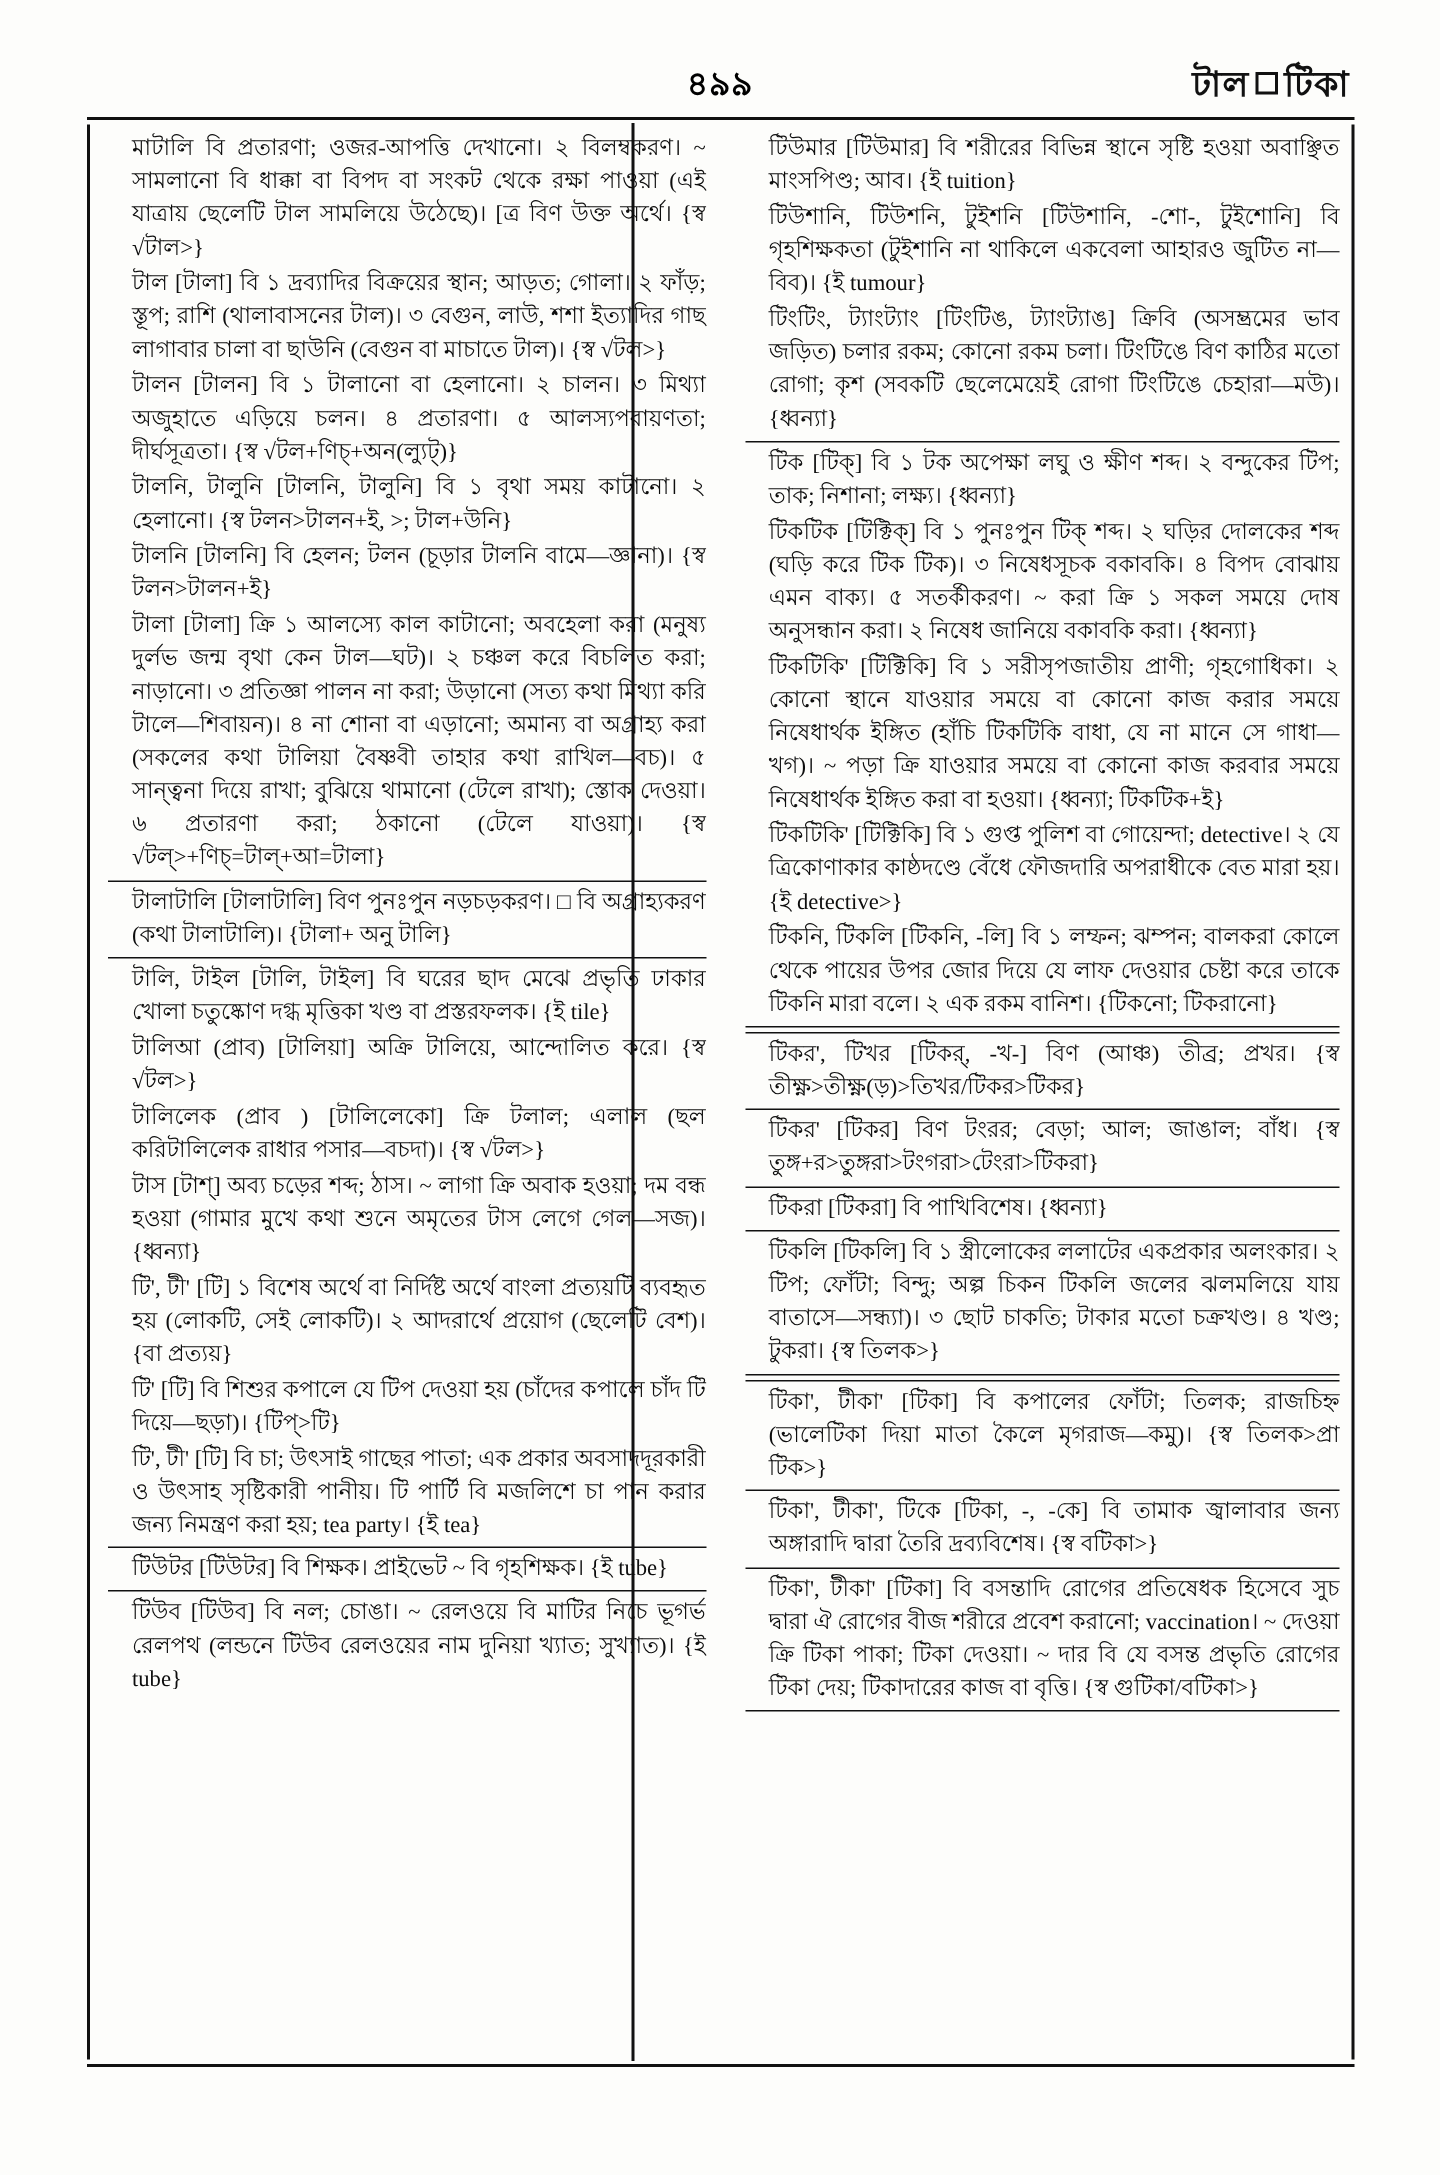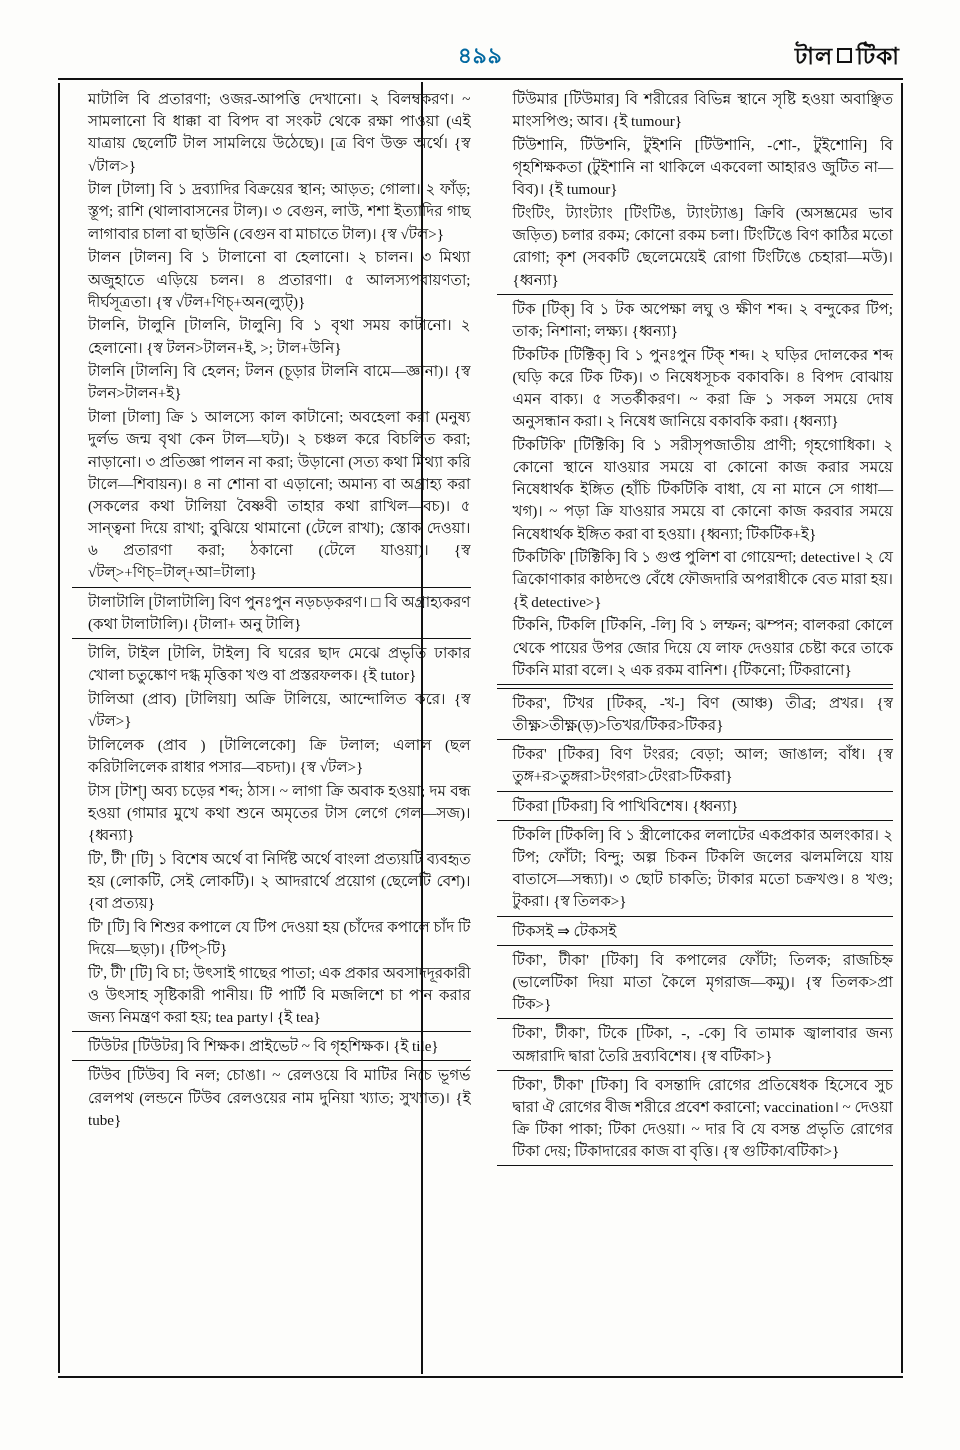"৪৯৯" .page-number { color: #0369a1 -> #000000 }
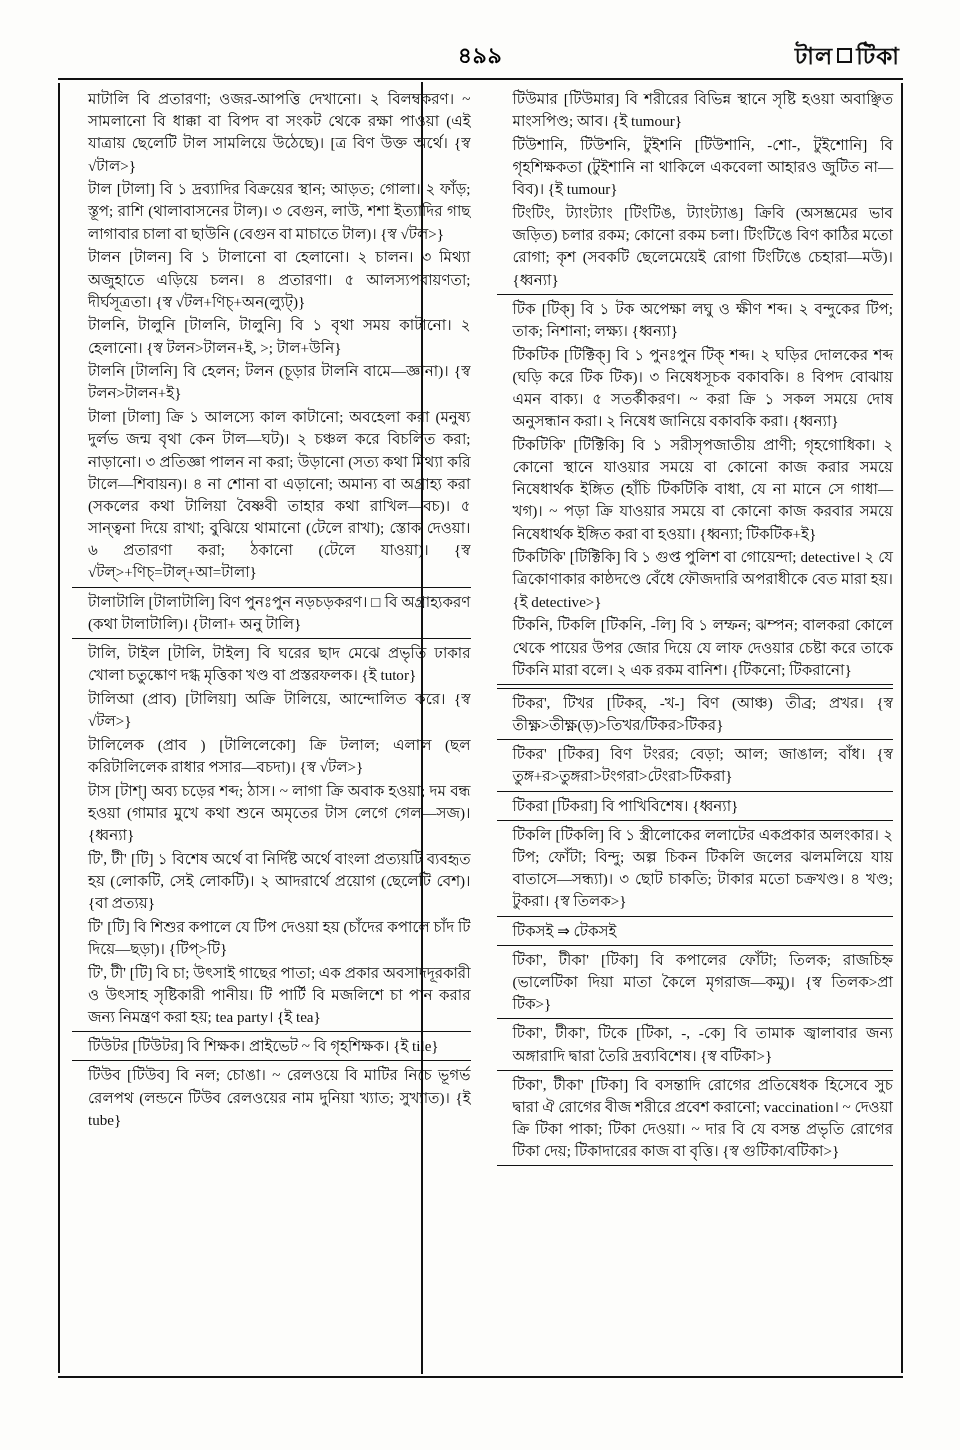"টিউমার [টিউমার] বি শরীরের বিভিন্ন" p.entry { text: tumour -> tuition }
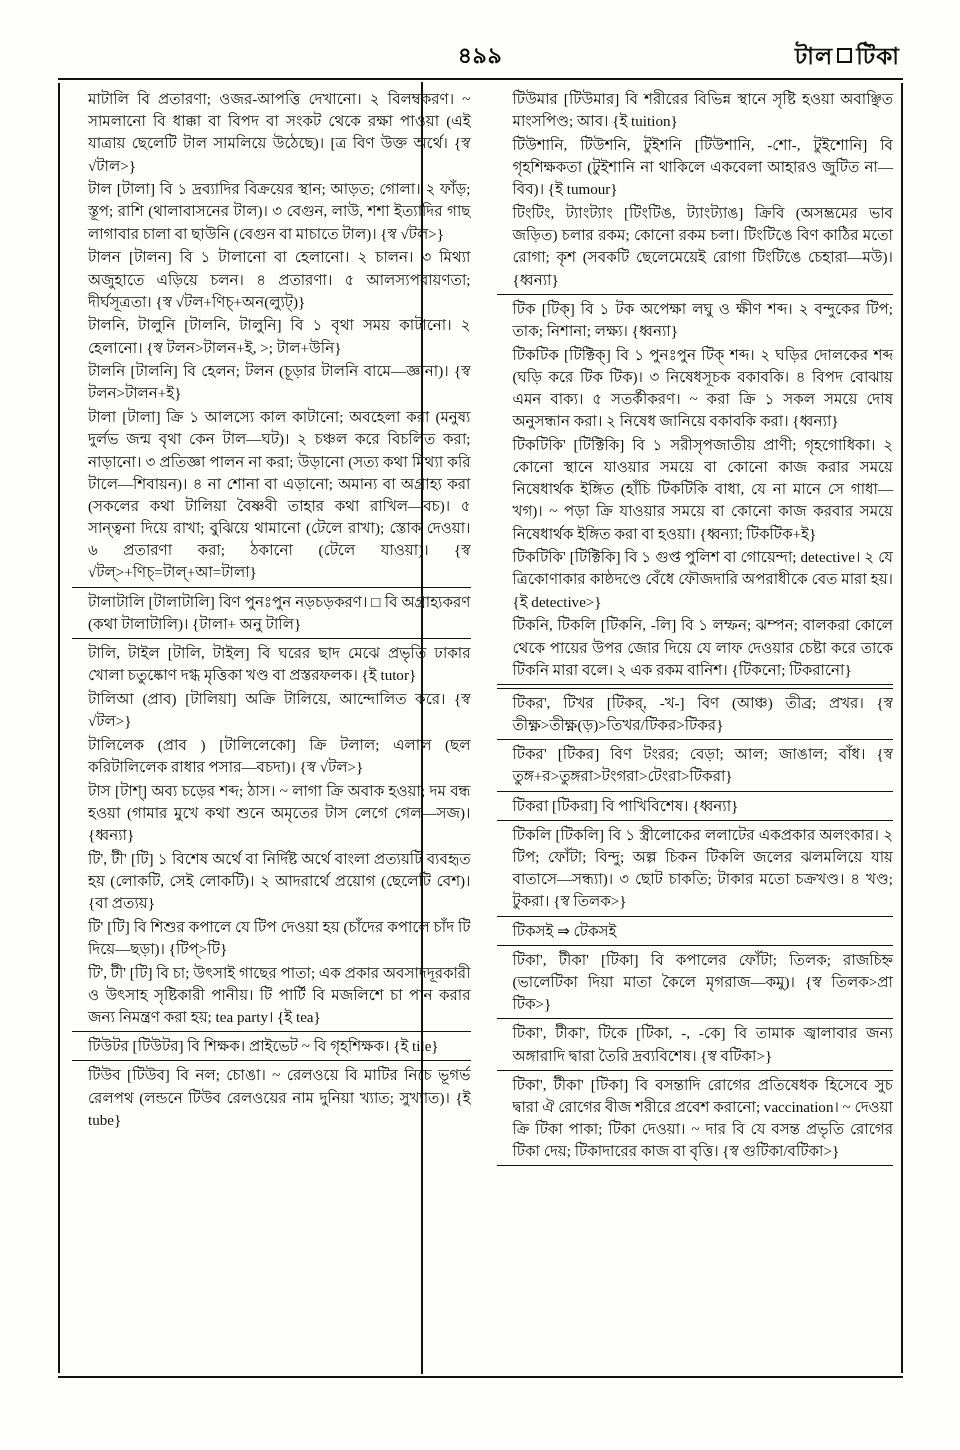"টালি, টাইল [টালি, টাইল] বি" p.entry { text: tutor -> tile }
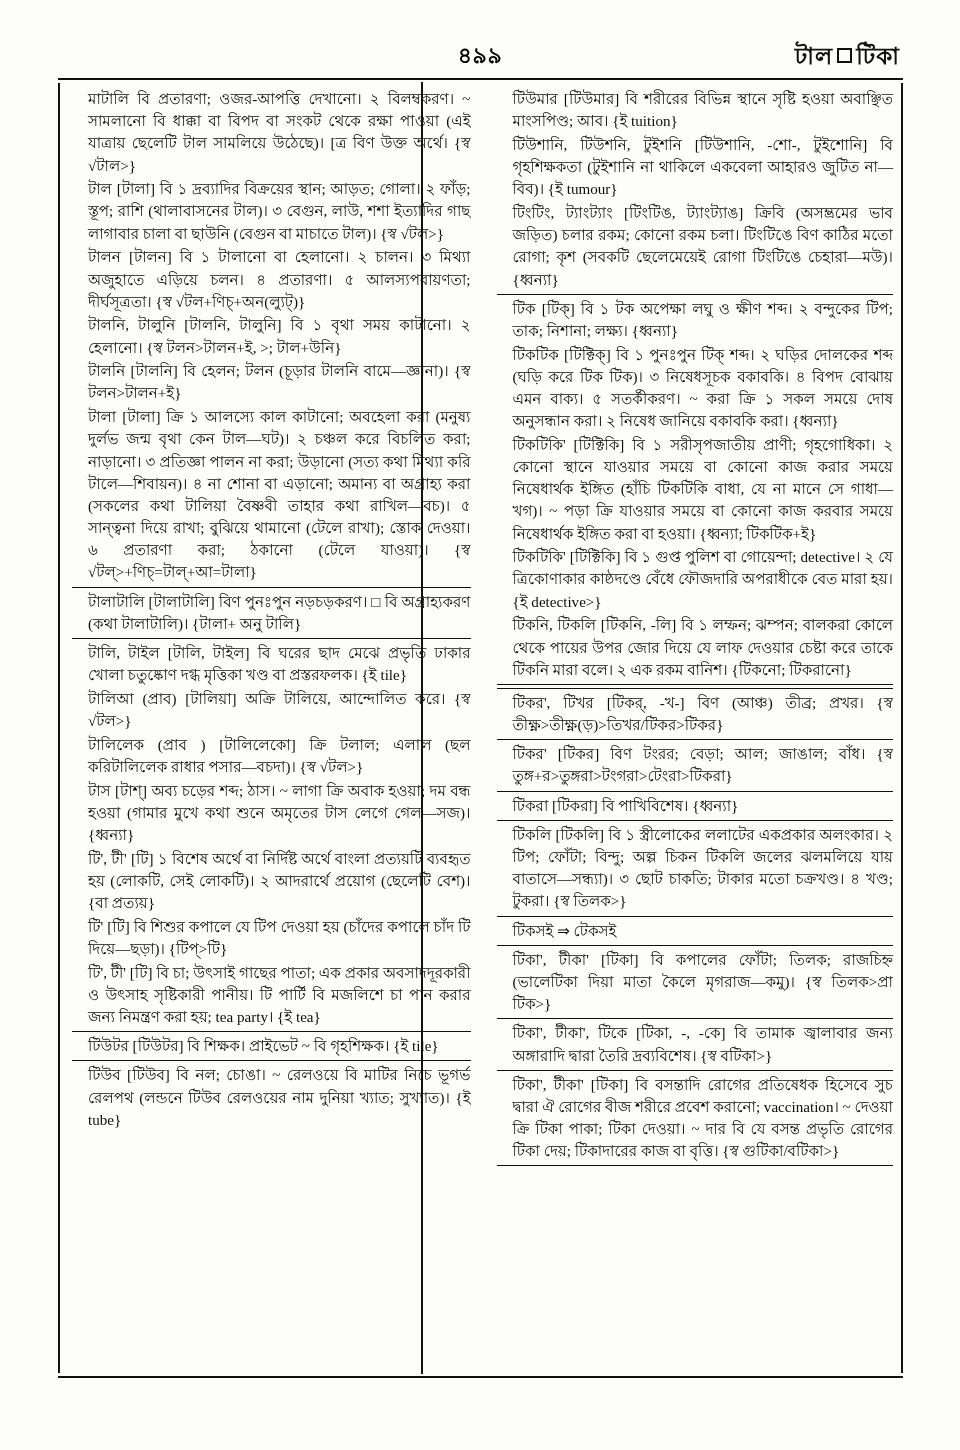"টিকসই ⇒ টেকসই" p.entry { html: <p>টিকসই ⇒ টেকসই</p> -> none }
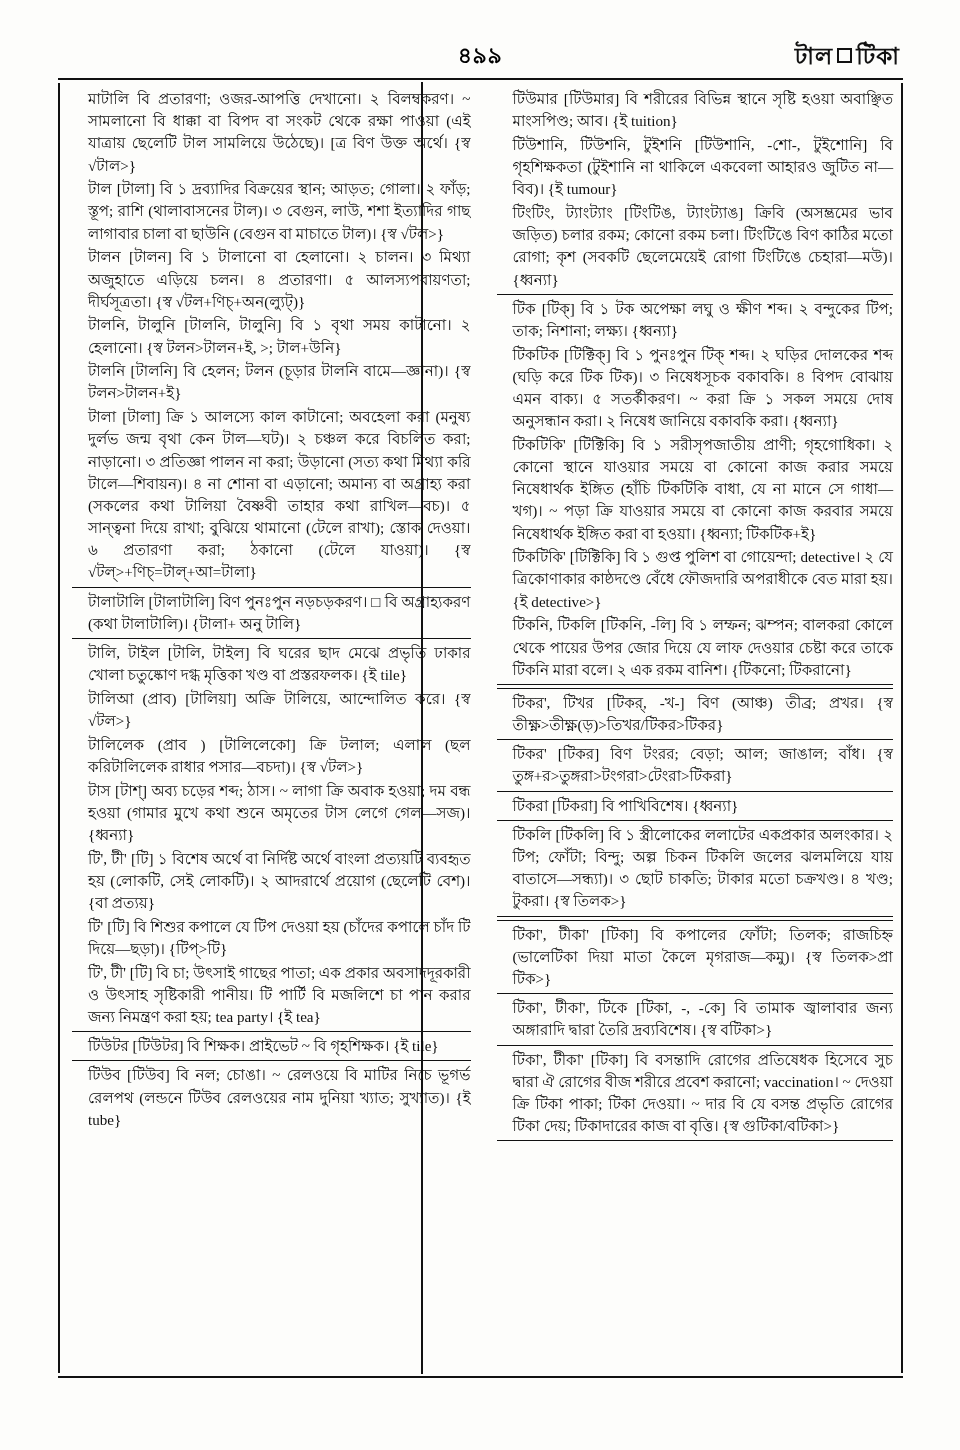"টিউটর [টিউটর] বি শিক্ষক। প্রাইভেট" p.entry { text: tile -> tube }
